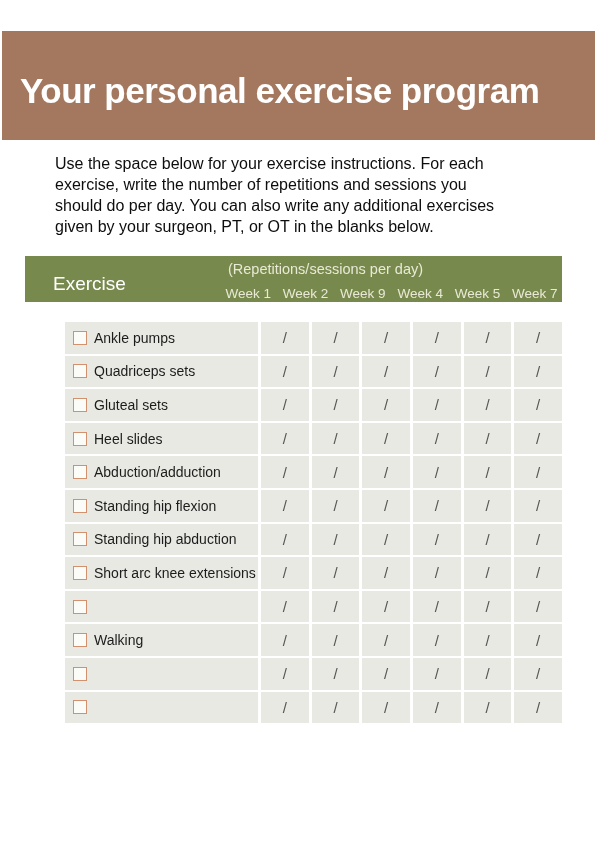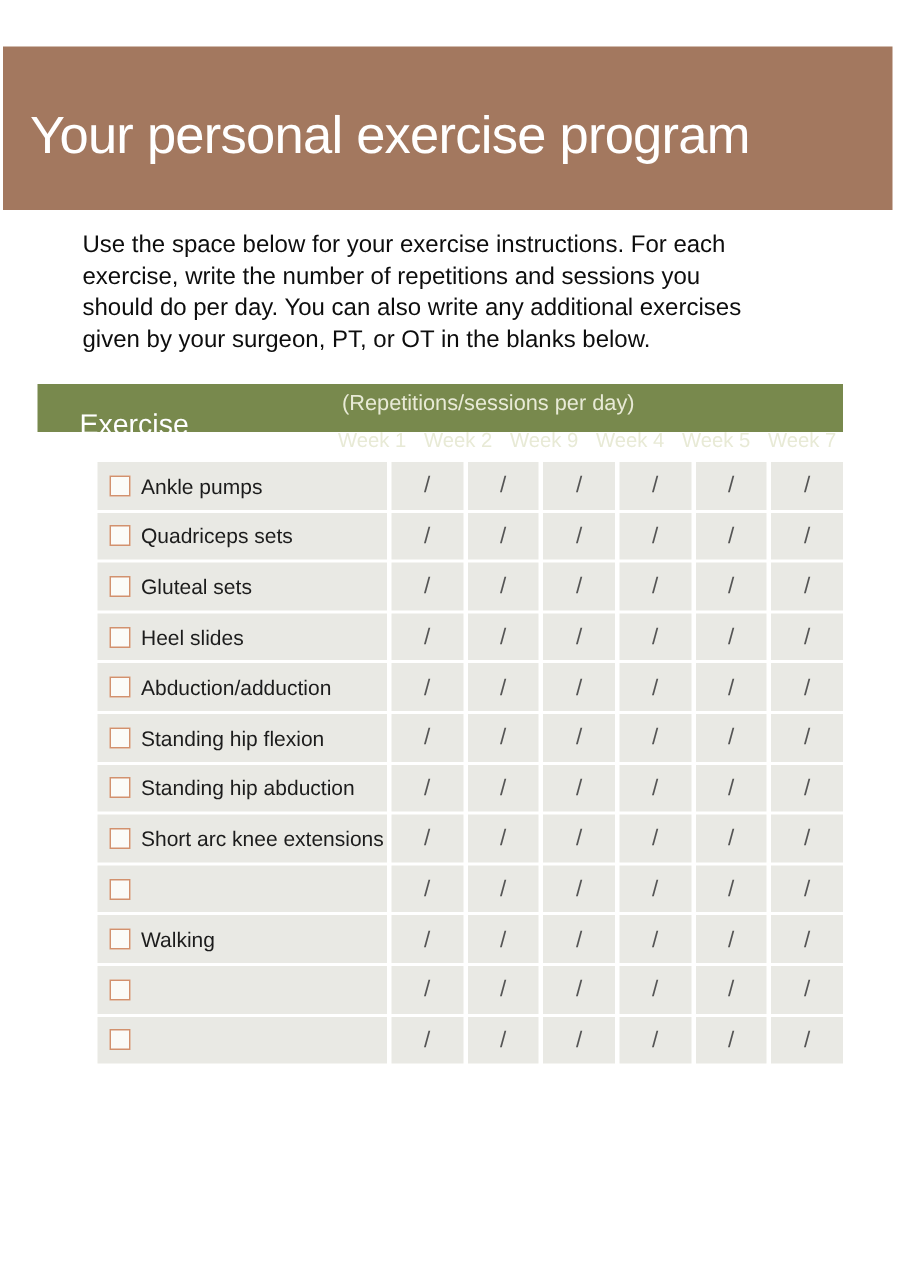"Your personal exercise program" .page-title { font-weight: normal -> bold }
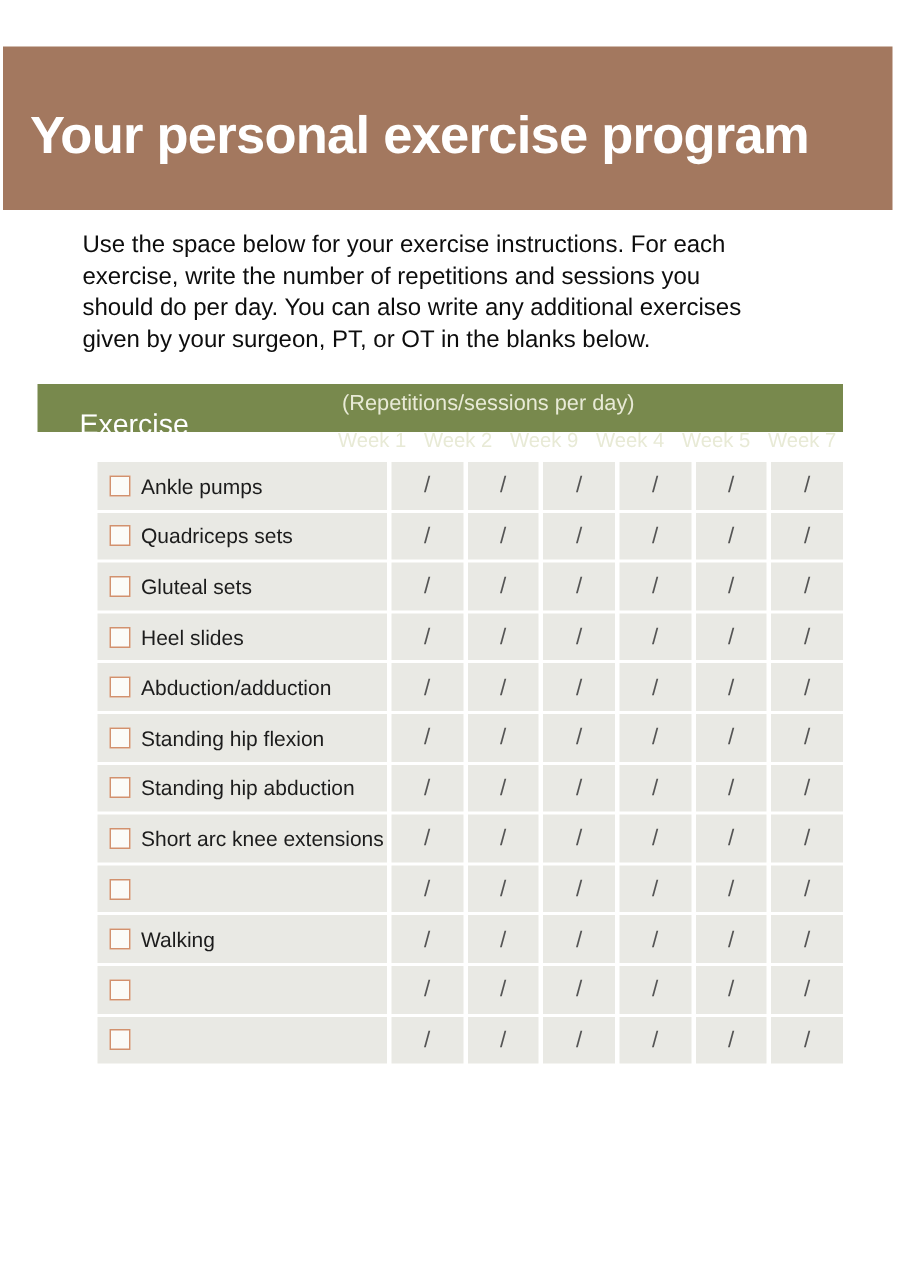"Exercise" .thead { height: 32px -> 46px }
